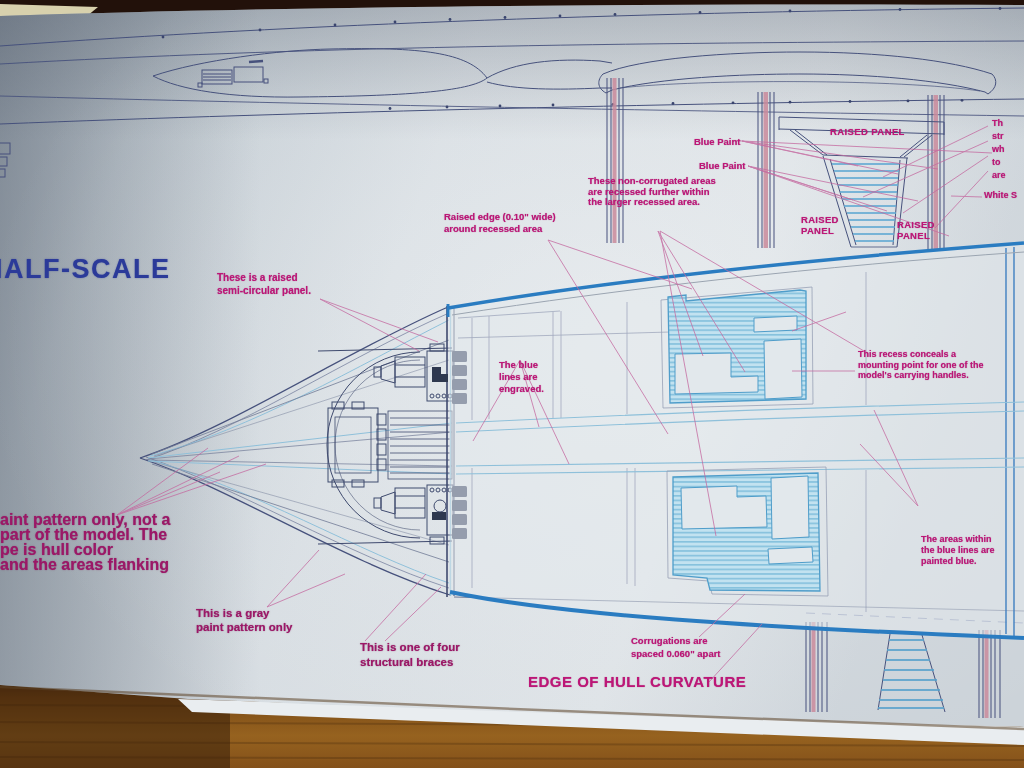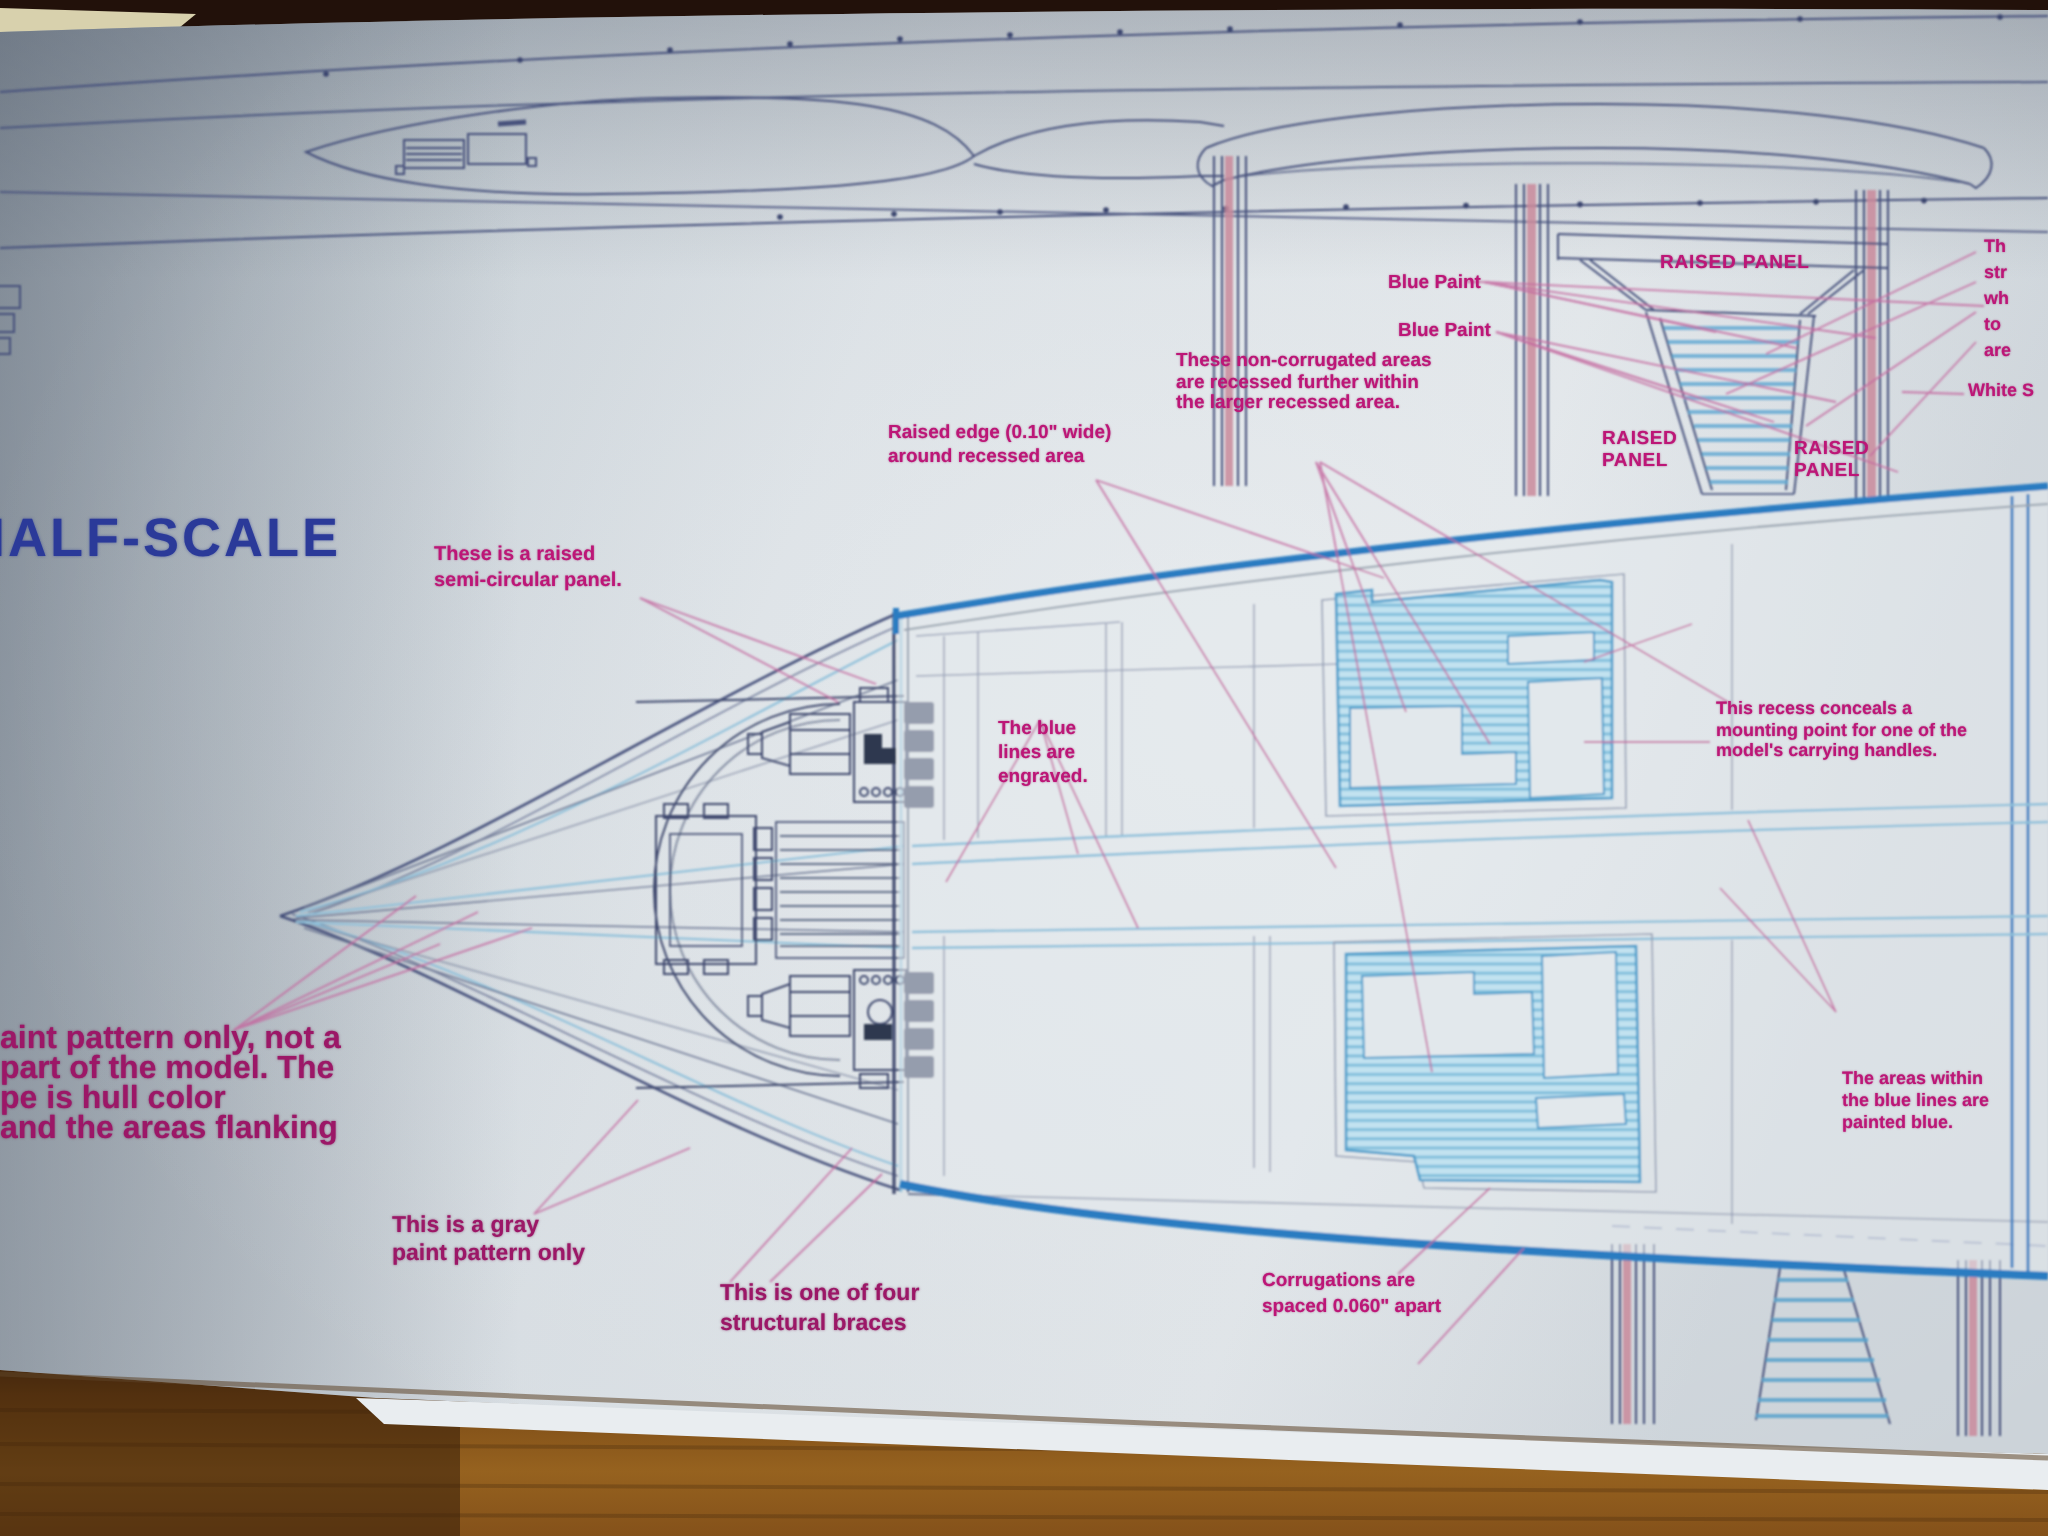"EDGE OF HULL CURVATURE" div.ann { html: none -> <div>EDGE OF HULL CURVATURE</div> }
